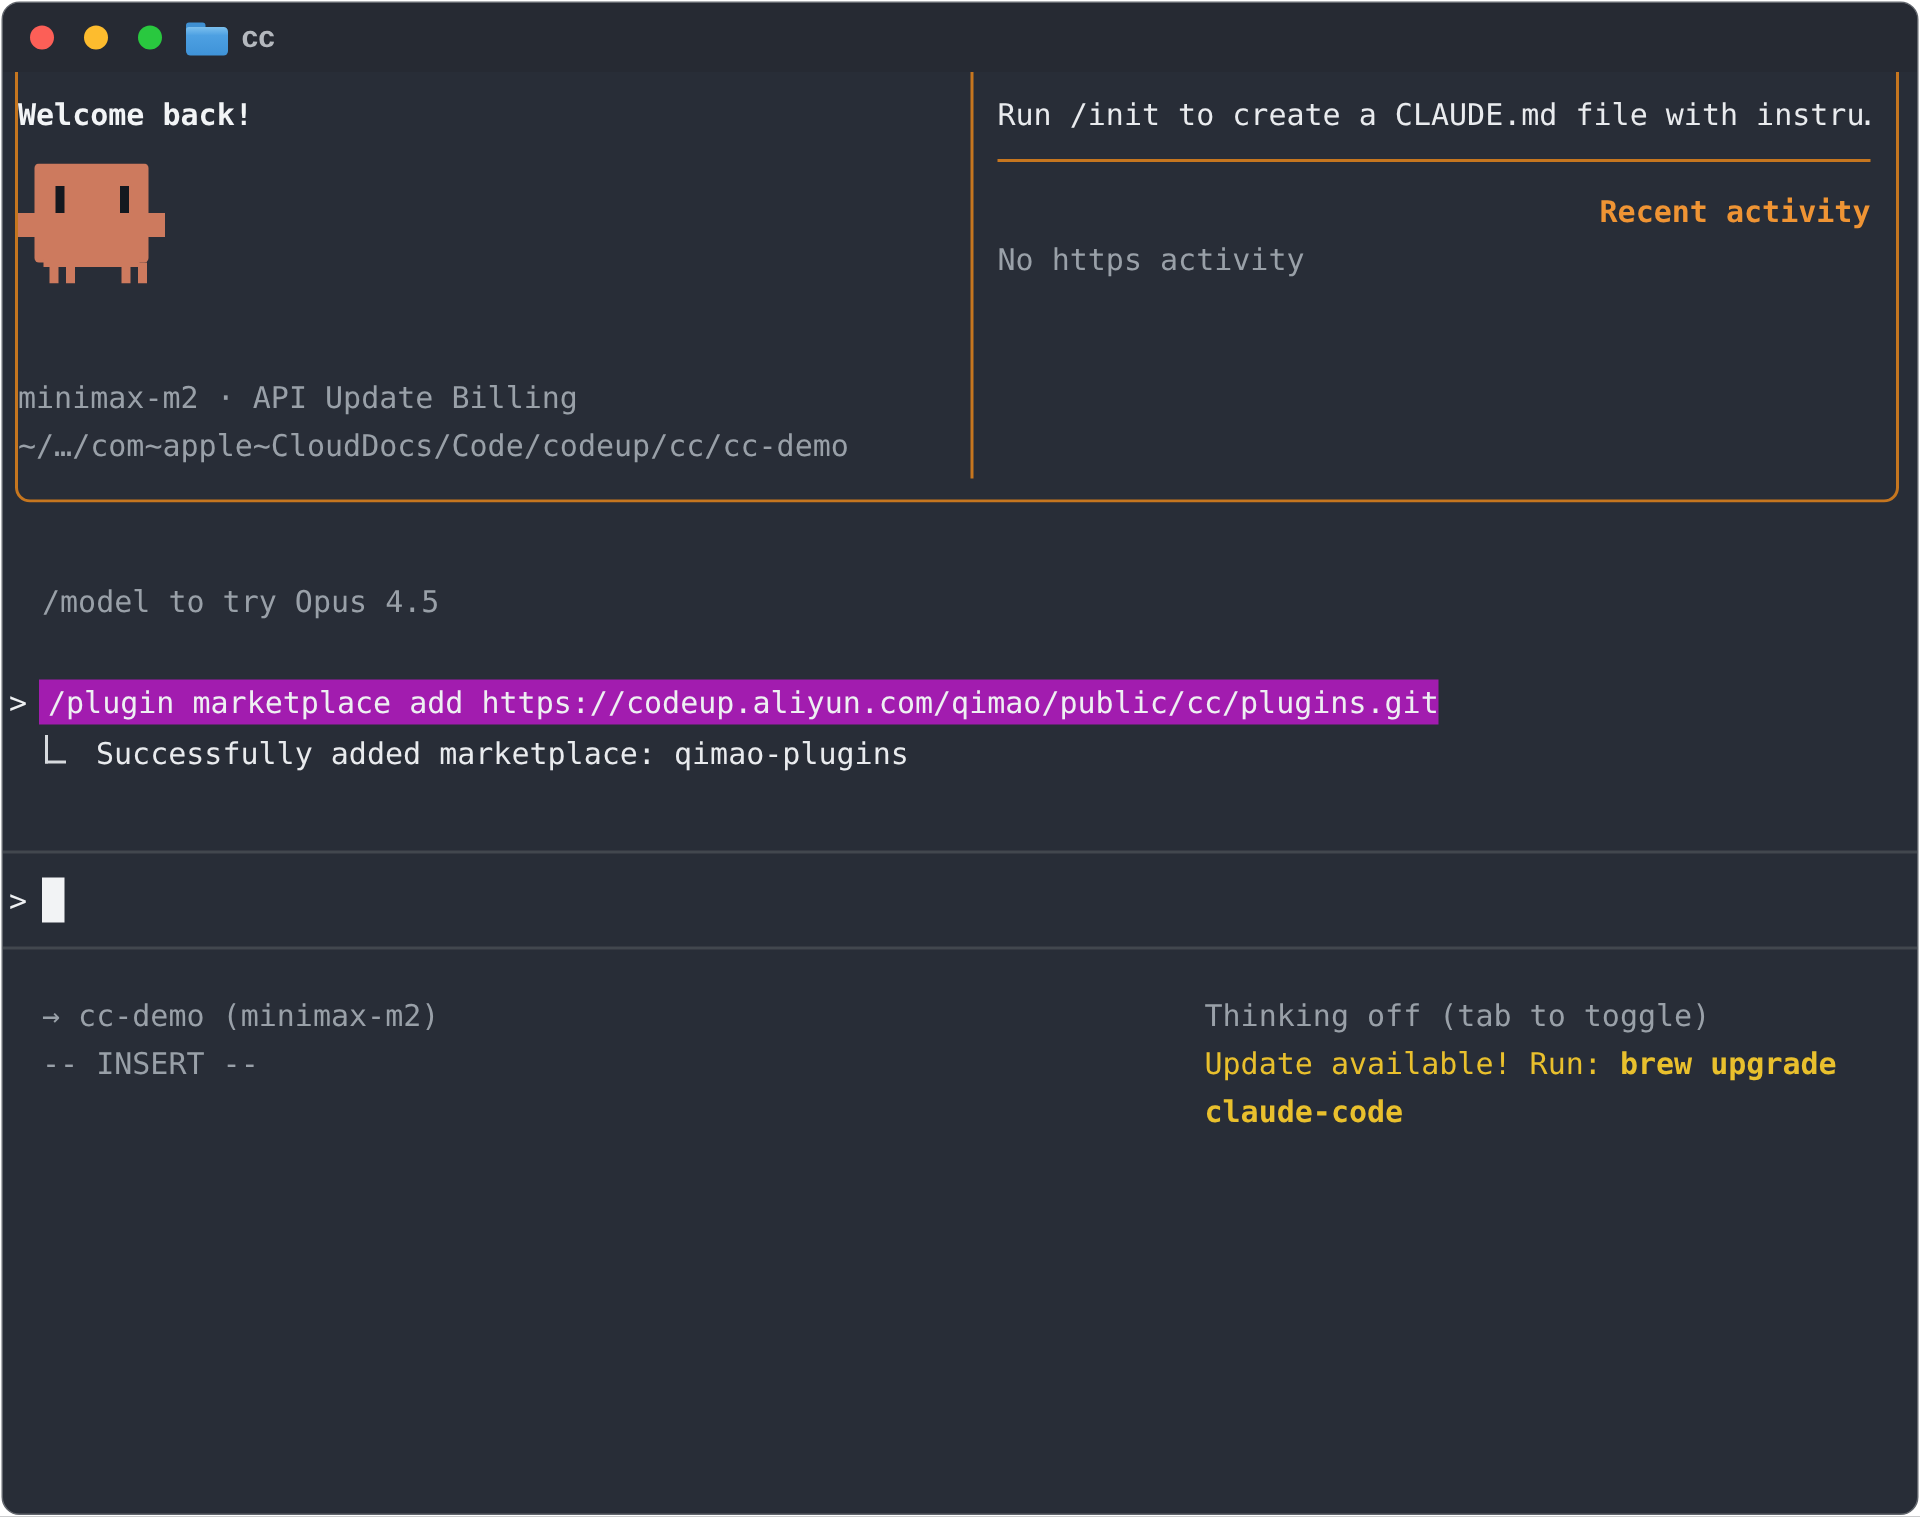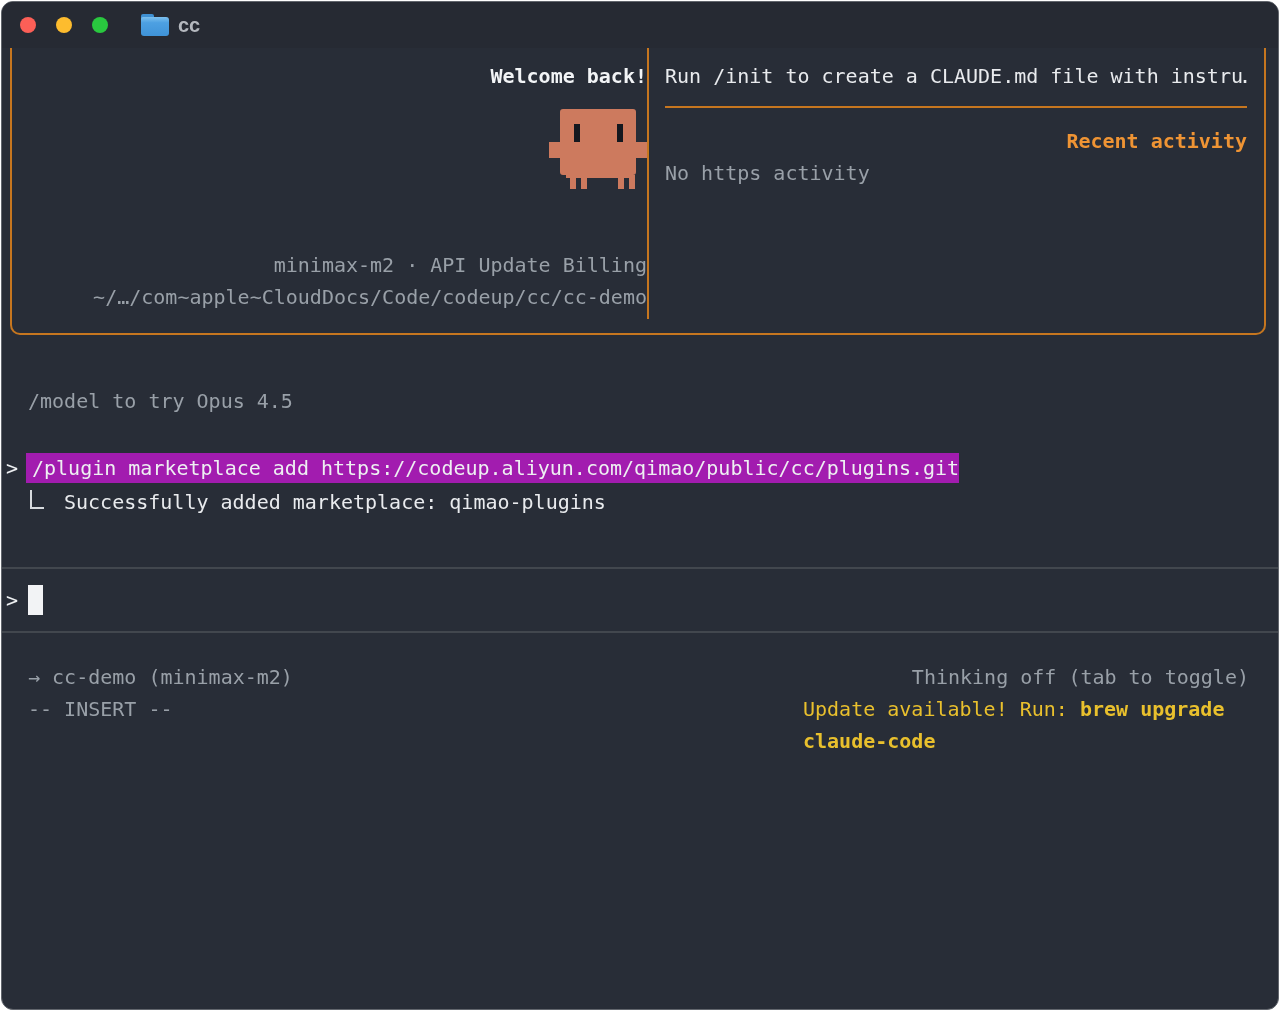"cc" .title-group { align-items: flex-start -> flex-end; margin-left: 21px -> 4px }
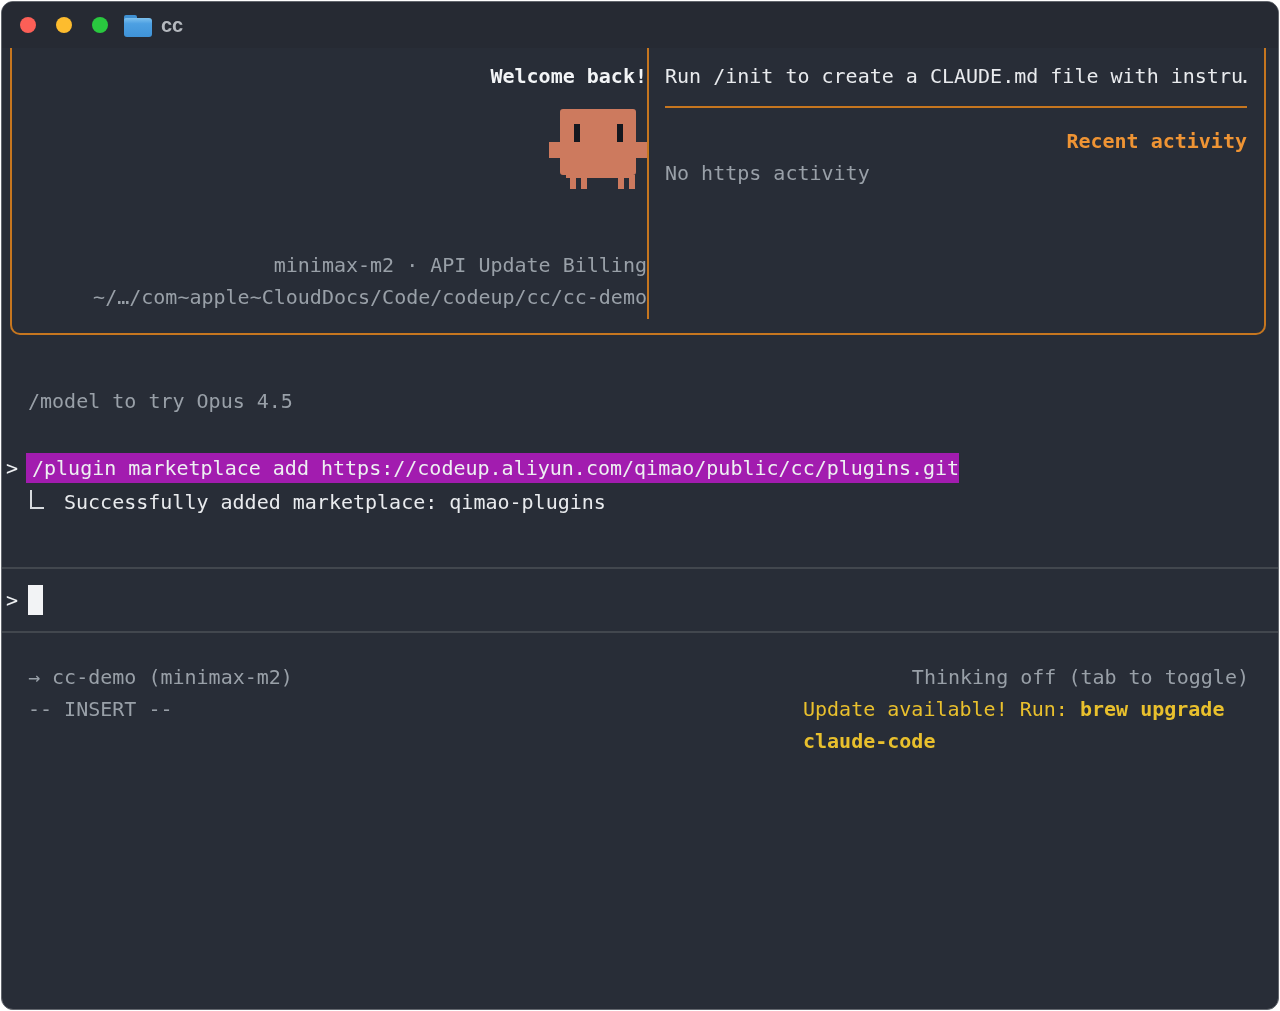"Welcome back!" .pane-left { text-align: right -> left }
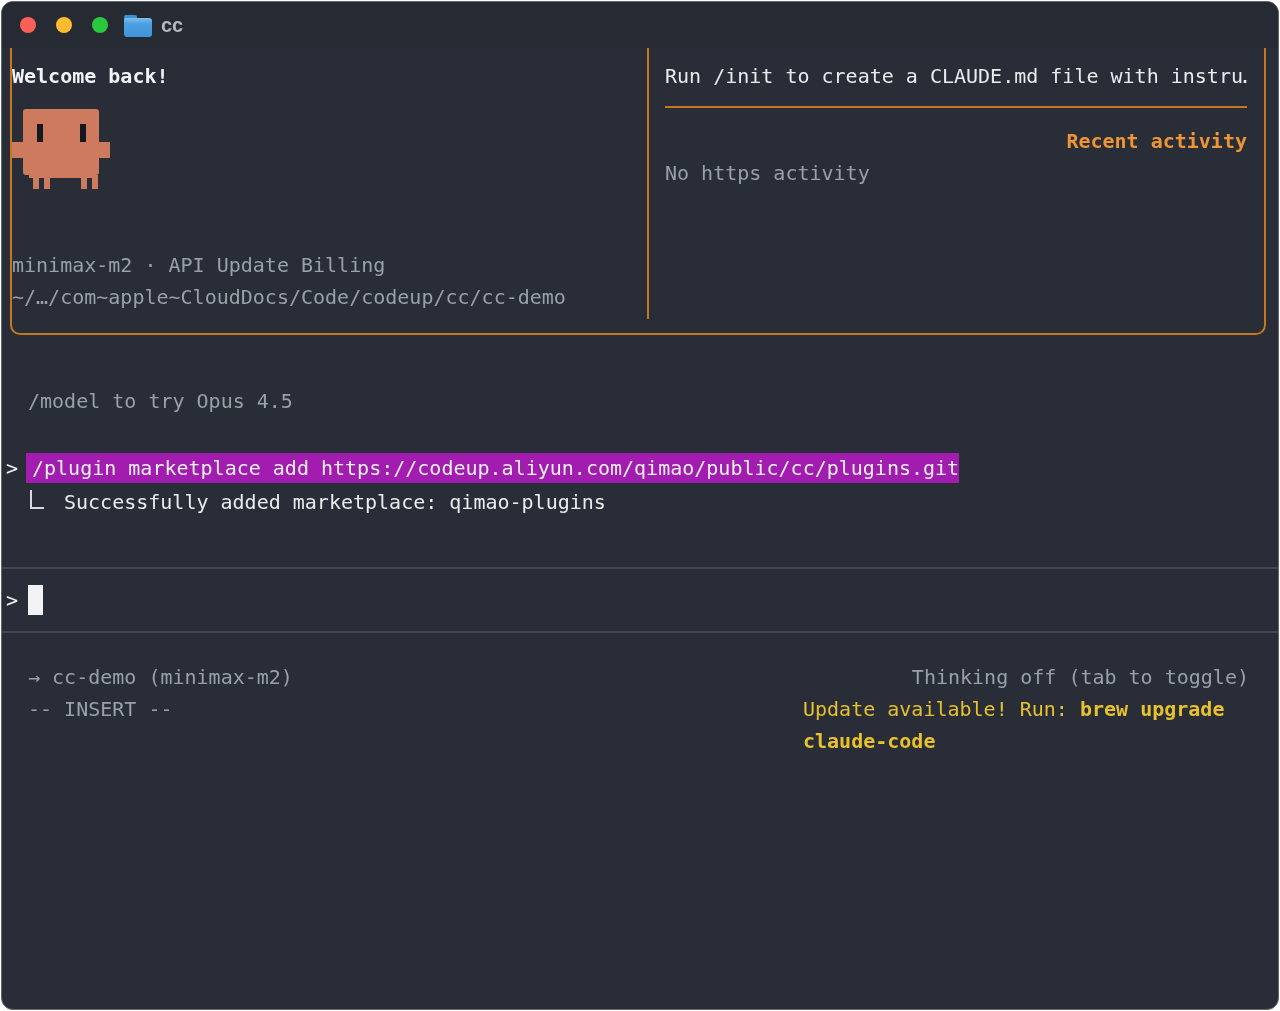"Thinking off (tab to toggle)" .thinking-line { text-align: right -> left }
